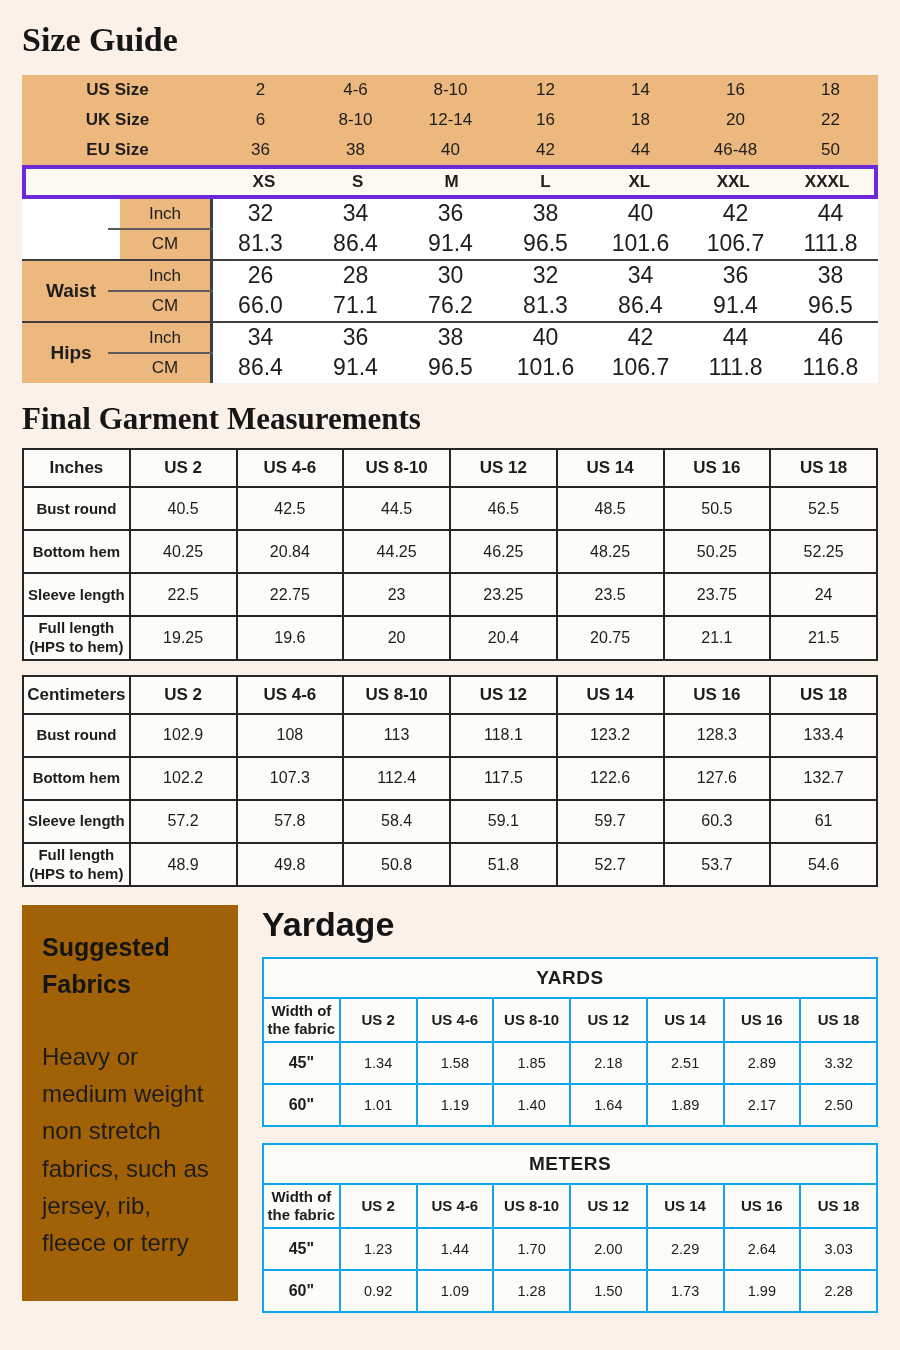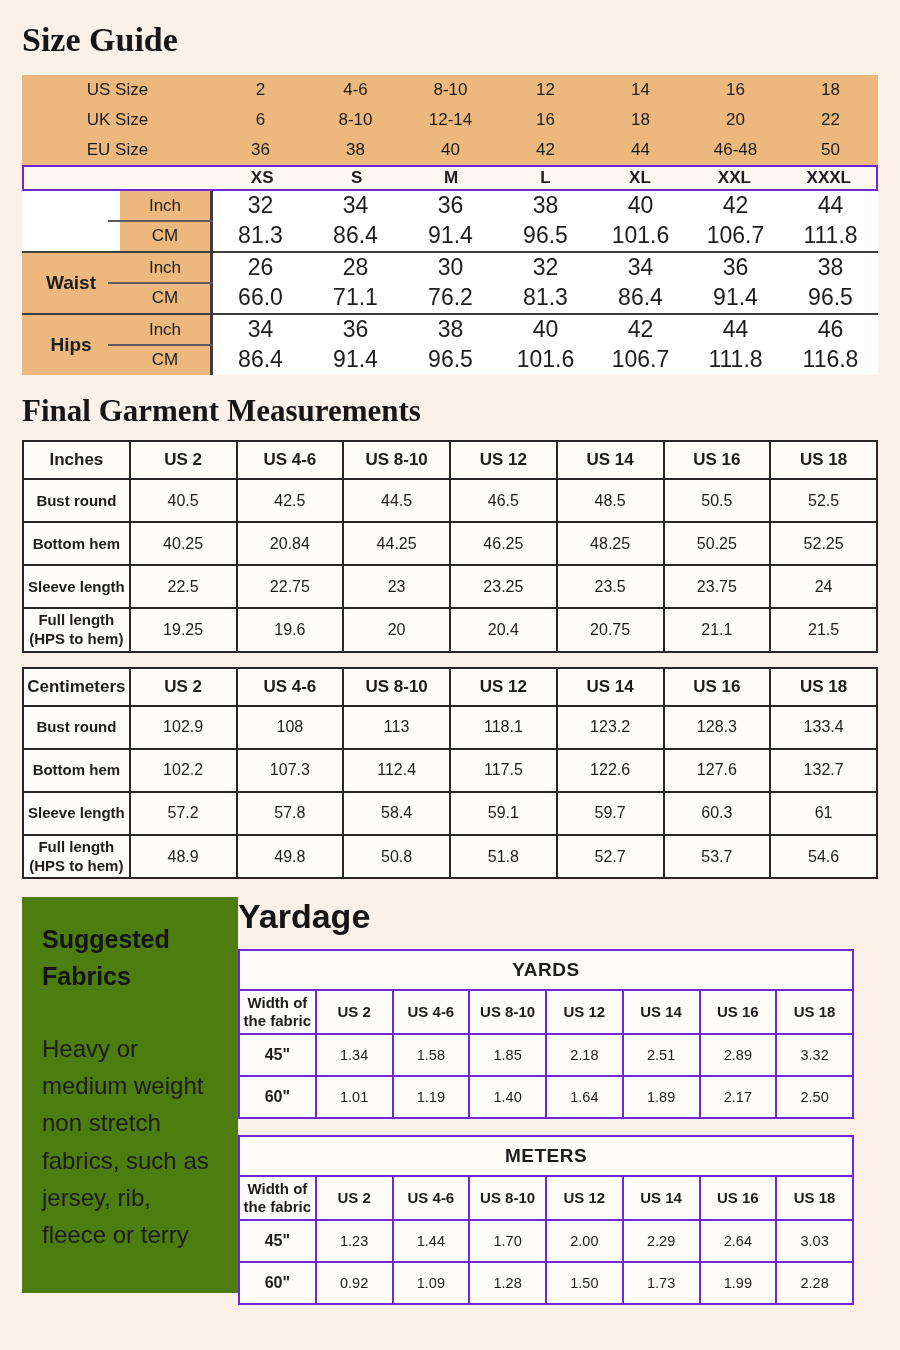"US Size" .sc-label { font-weight: 400 -> 700 }
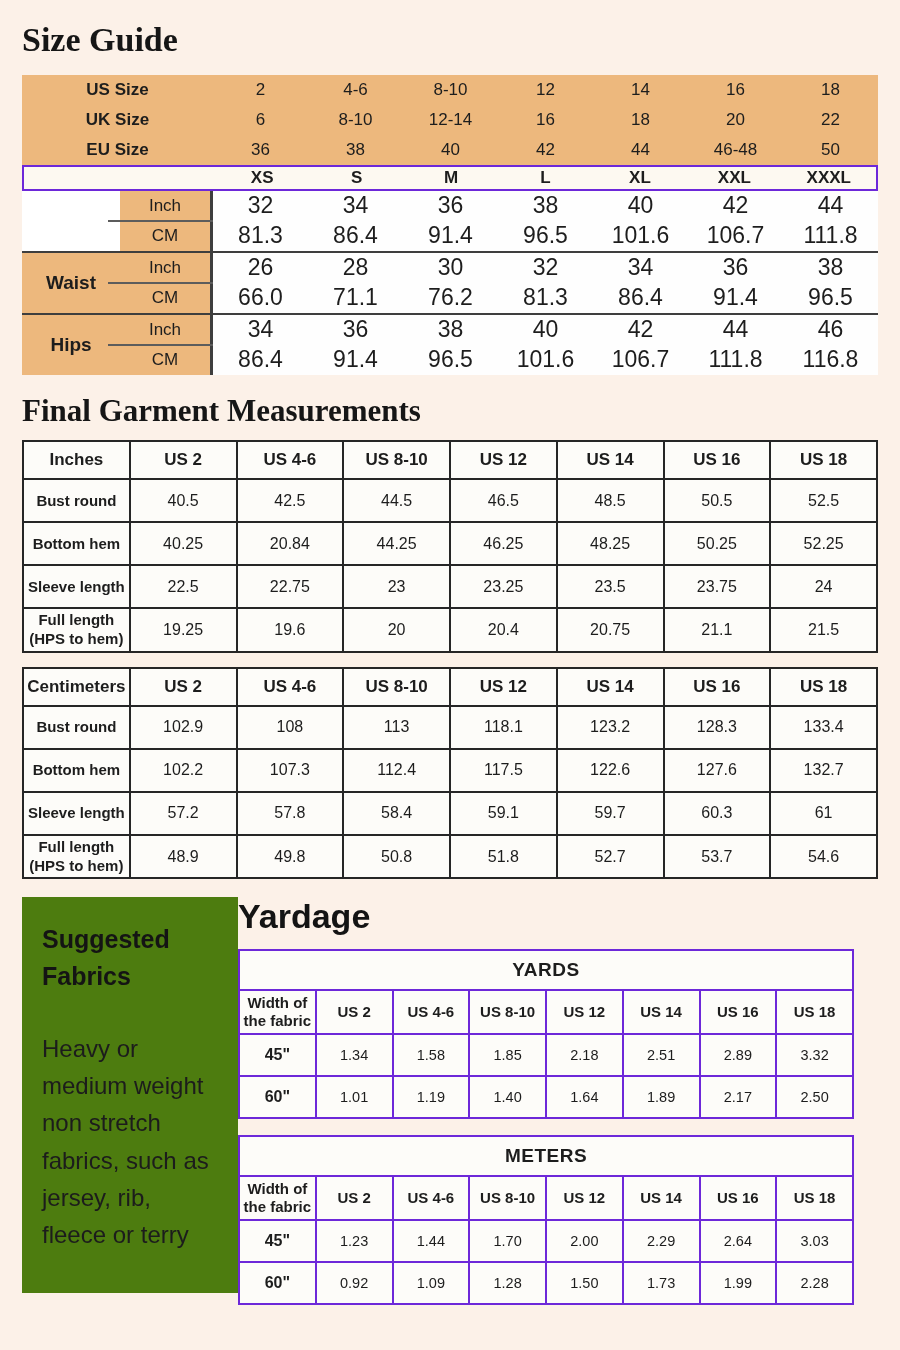"XS" .sc-letters { border: 2px solid #6d28d9 -> 4px solid #6d28d9; height: 26px -> 34px }
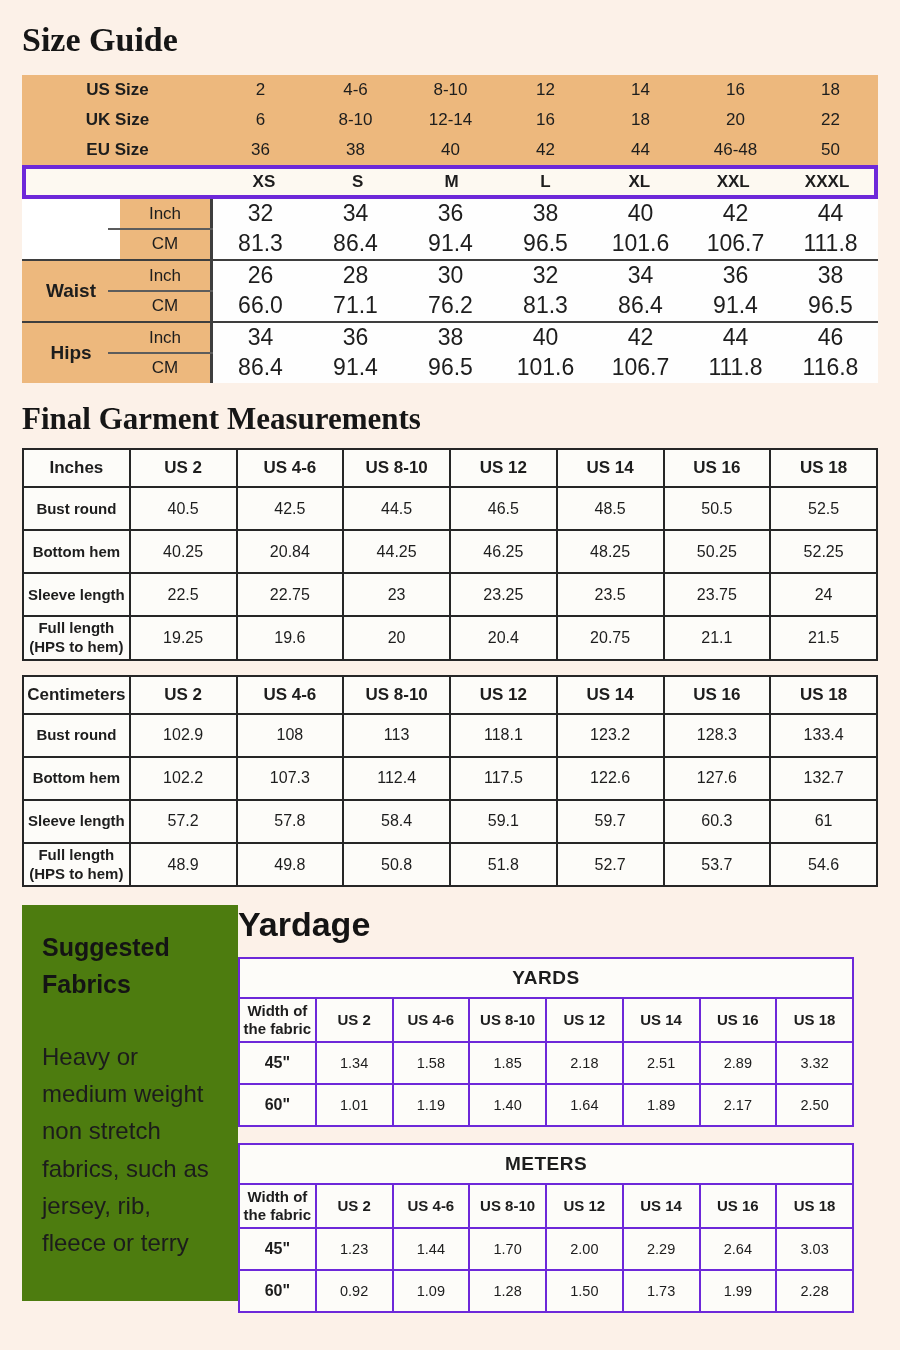"Suggested Fabrics" .fabrics-box { background: #4d7c0f -> #a16207; margin-right: none -> 24px }
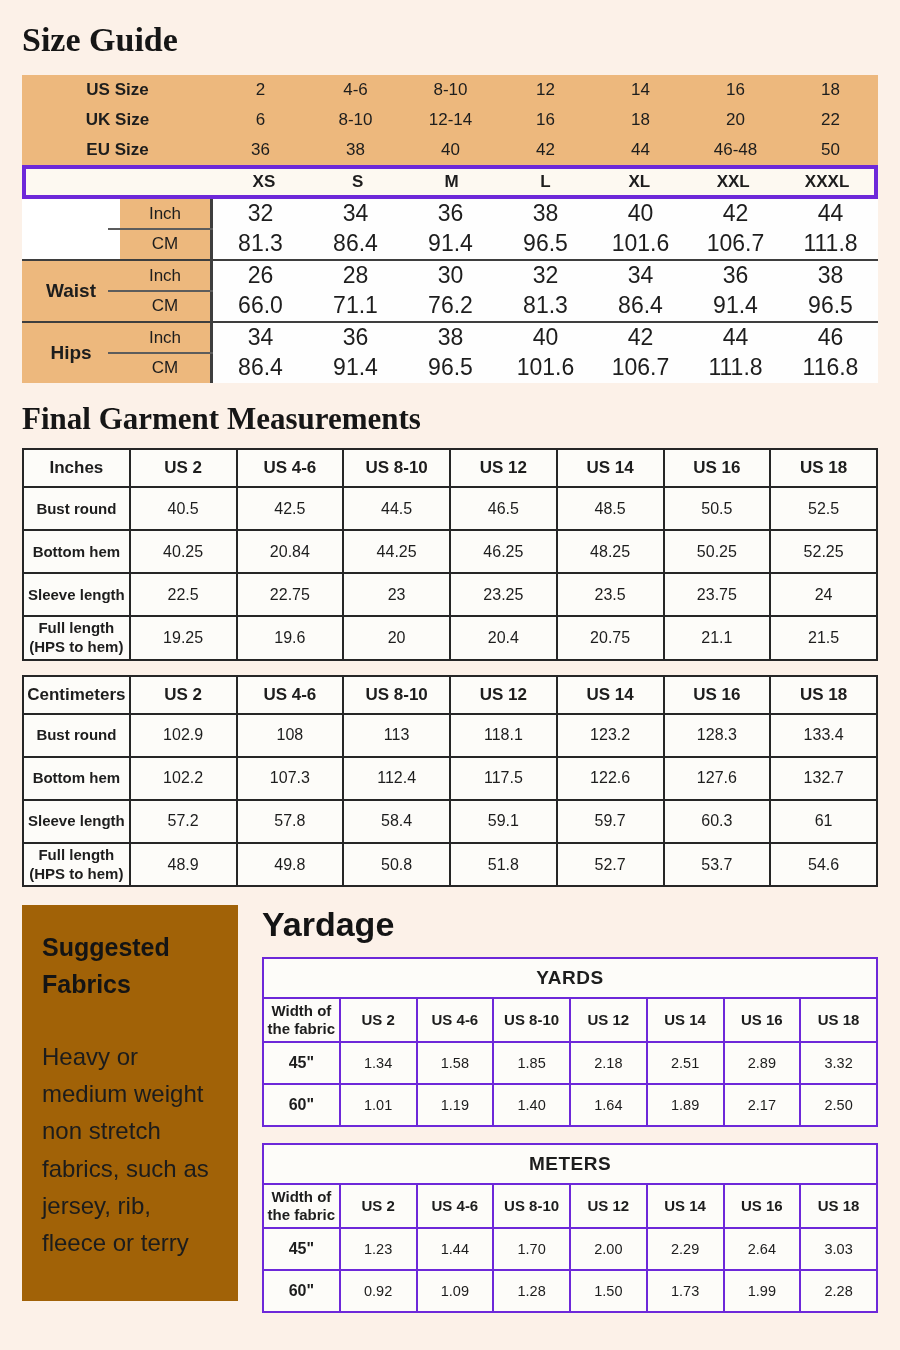"YARDS" table.y-table th, table.y-table td { border: 2px solid #6d28d9 -> 2px solid #0ea5e9 }
